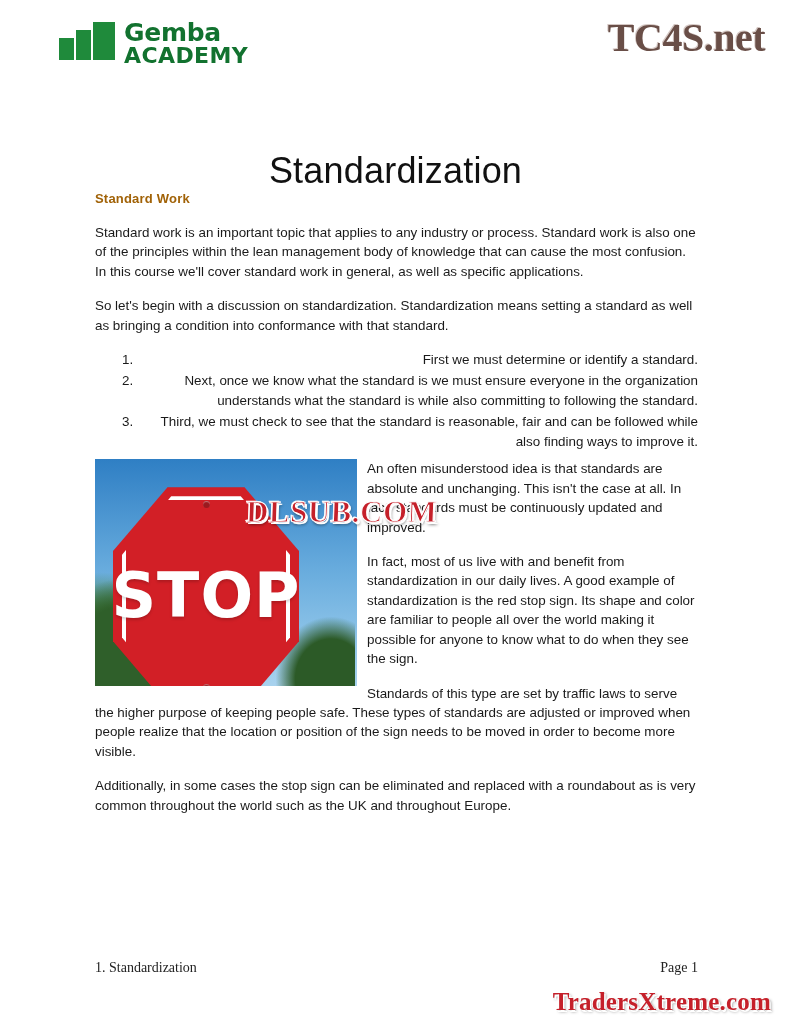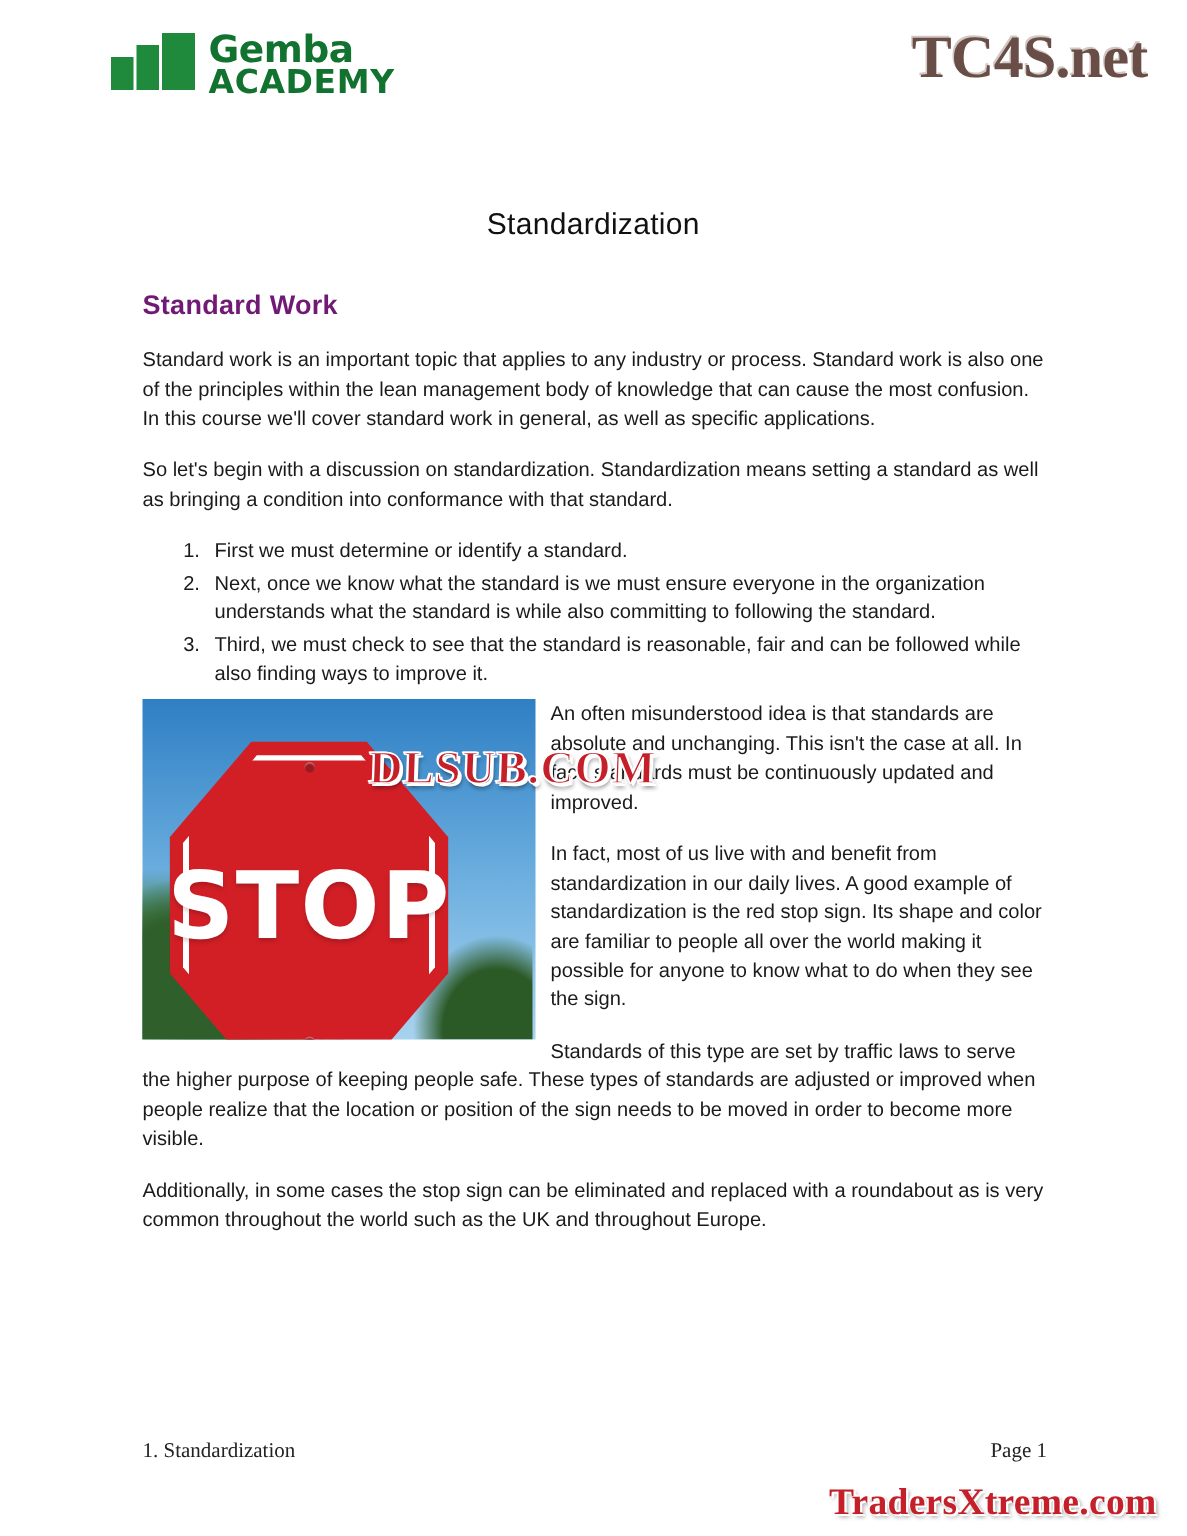"Gemba" .logo { left: 74px -> 59px }
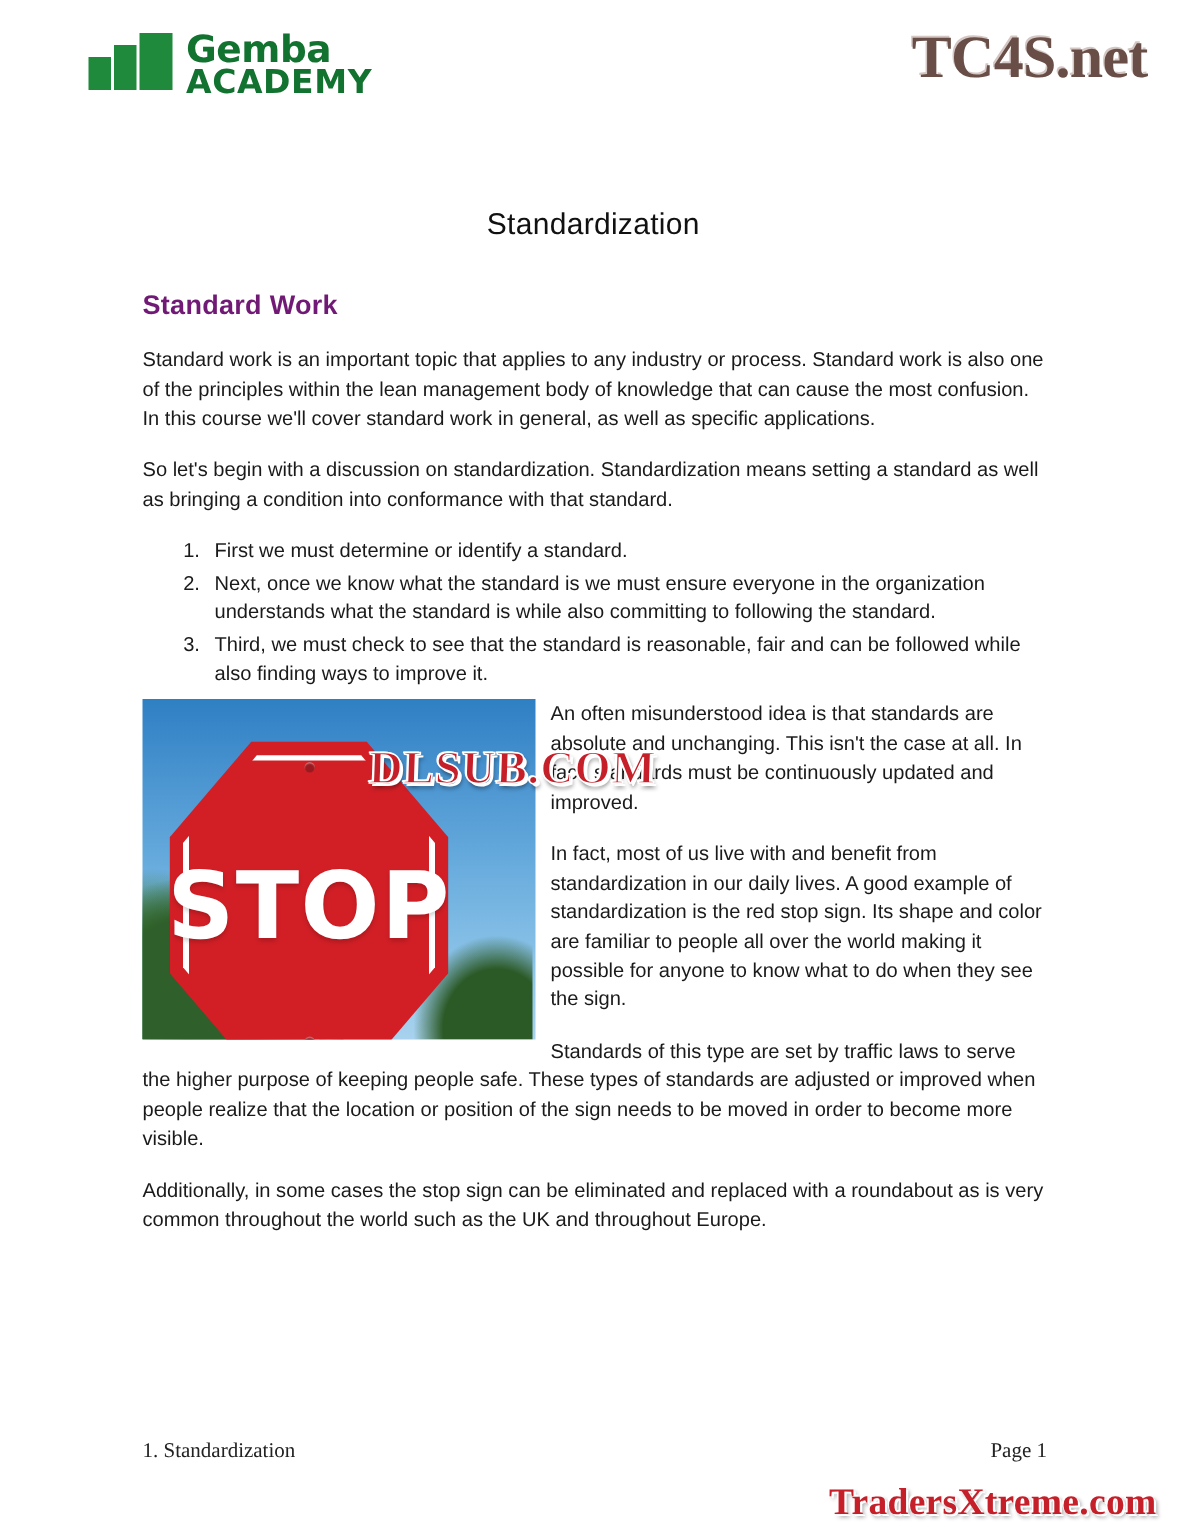"Standardization" .doc-title { font-size: 20px -> 36px }
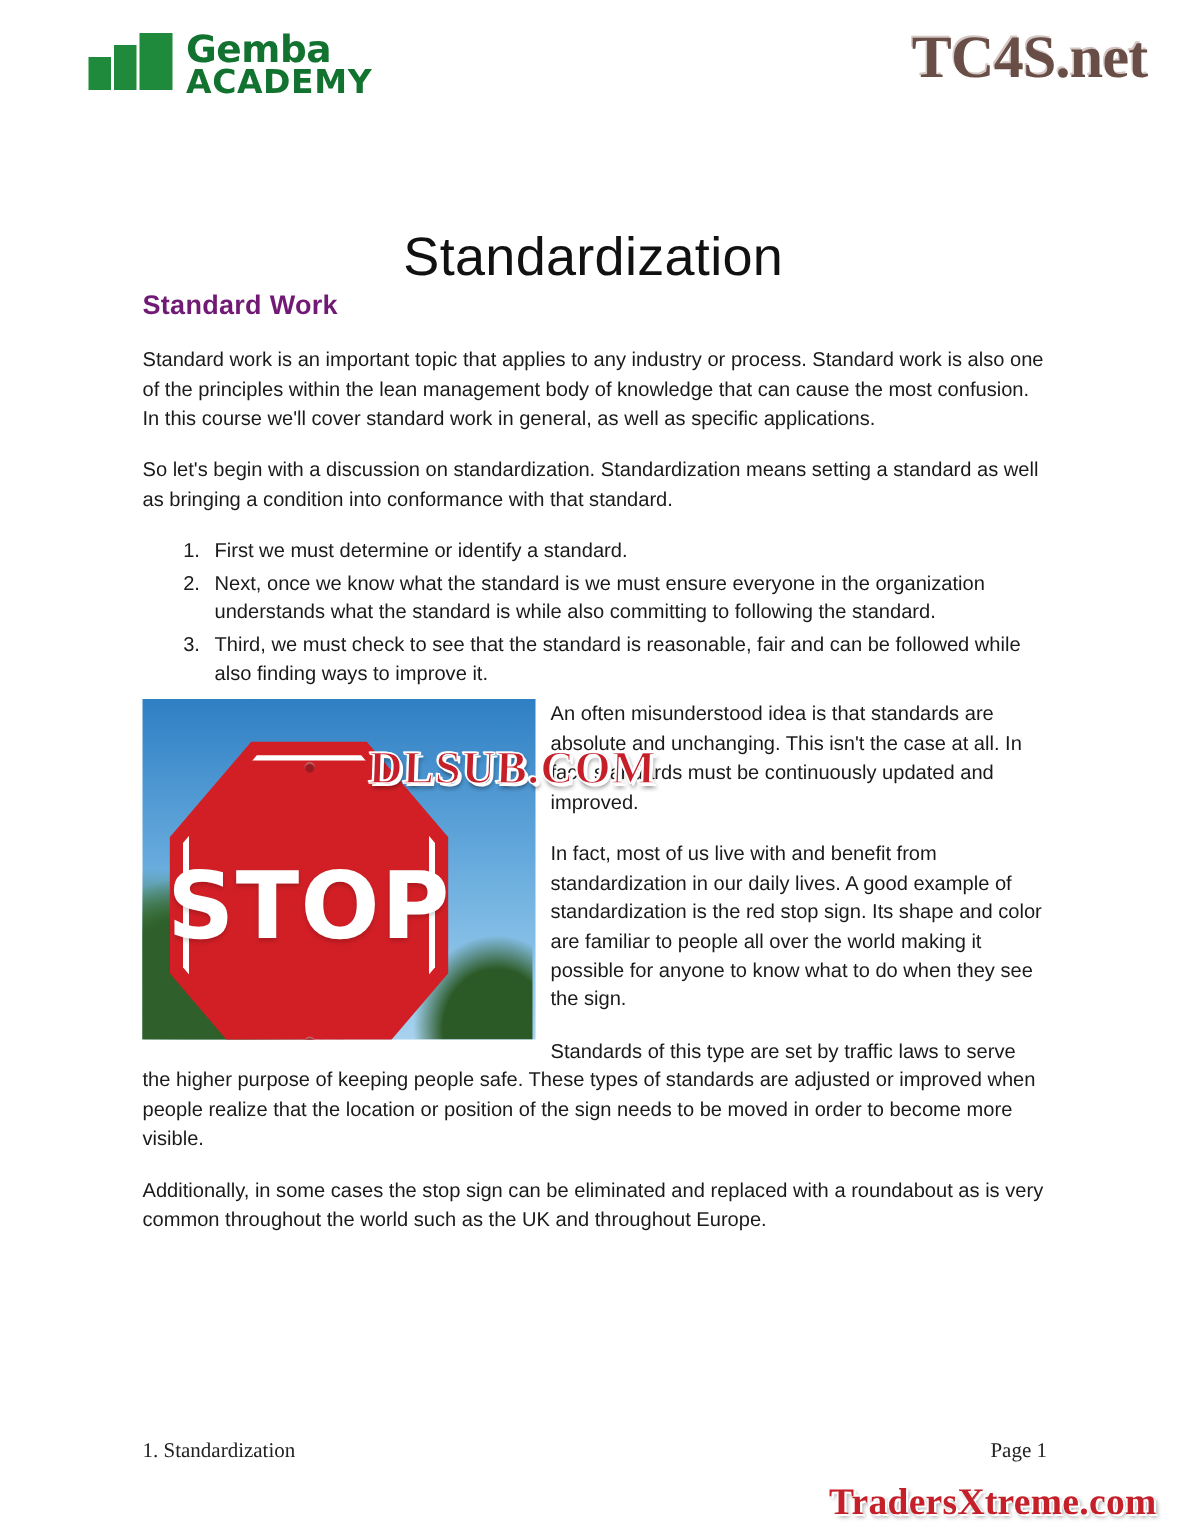"Standard Work" .section-head { color: #701a75 -> #a16207; font-size: 18px -> 13px }
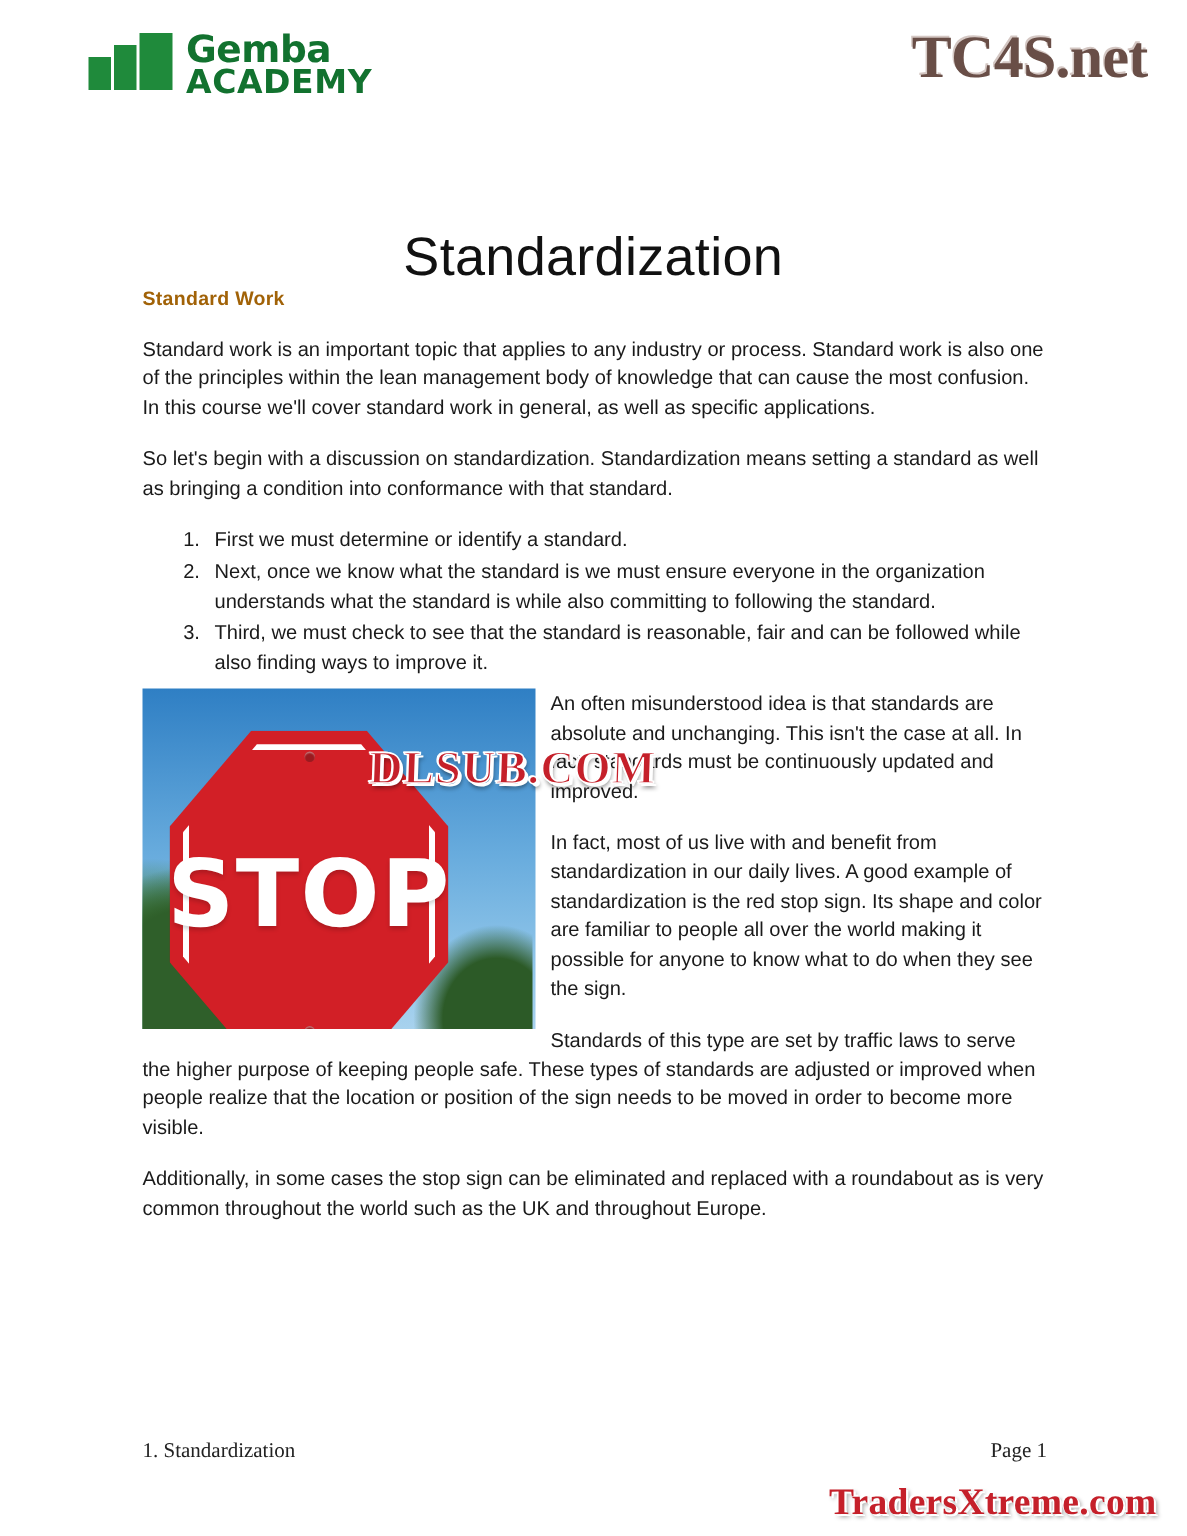"First we must determine or" ol.steps { text-align: none -> right }
